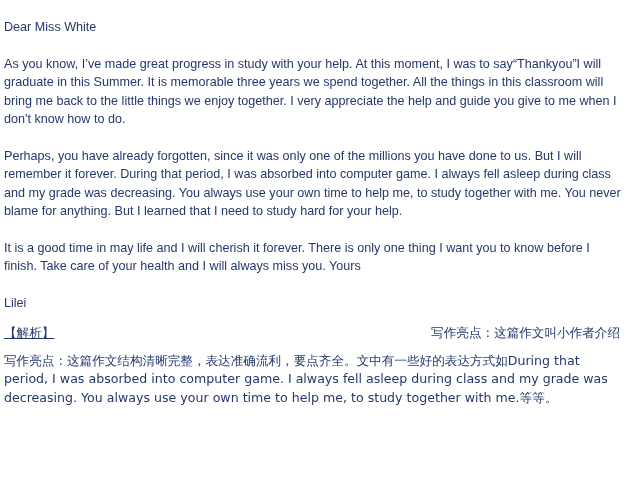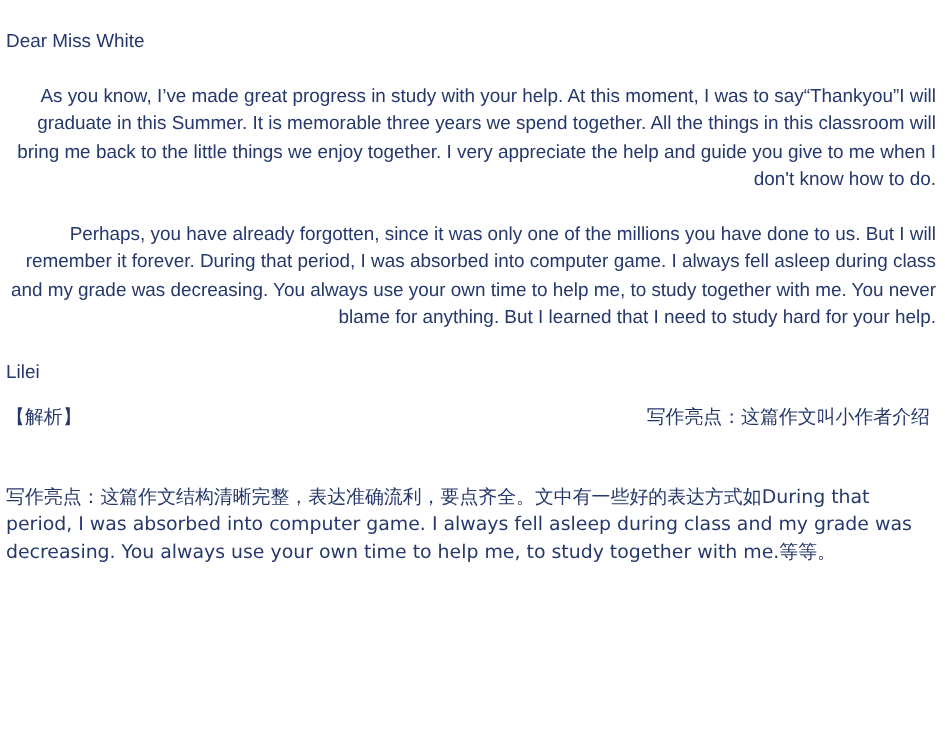"As you know, I’ve made" .para { text-align: right -> left }
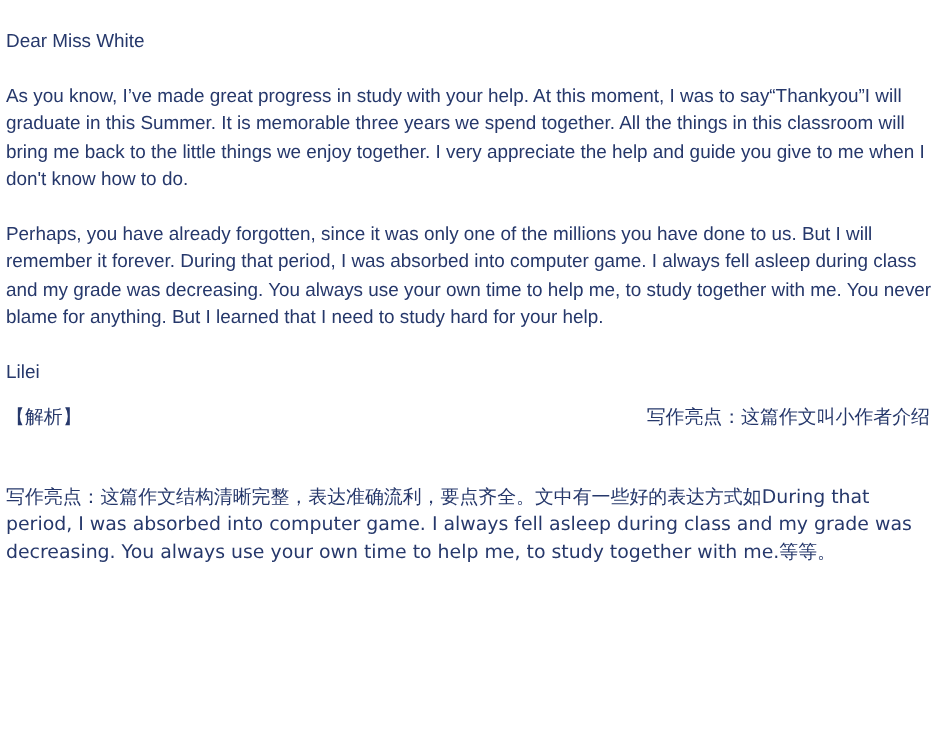"It is a good time" p.para { html: none -> <p>It is a good time in may life and I will cherish it forever. There is only one thing I want you to know before I finish. Take care of your health and I will always miss you. Yours</p> }
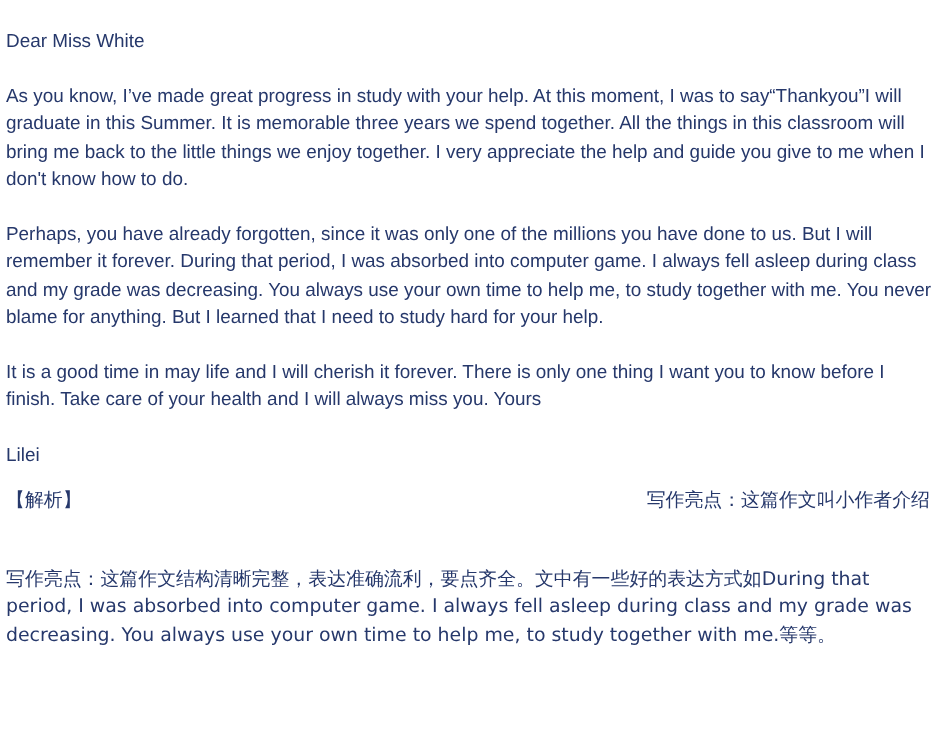"【解析】" .analysis-head .left { text-decoration: none -> underline }
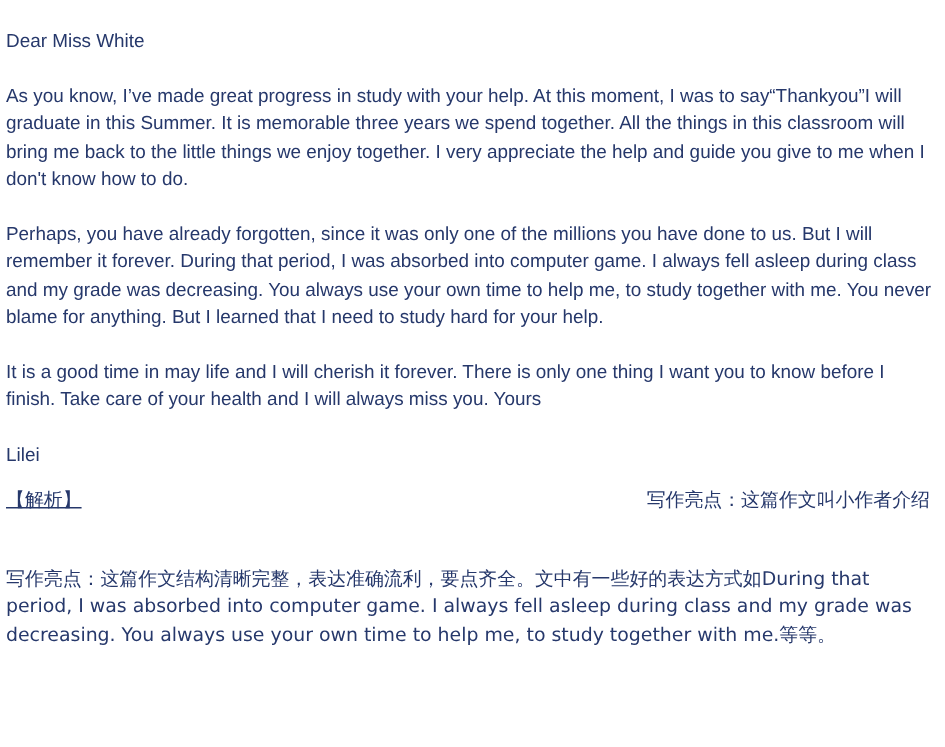"写作亮点：这篇作文结构清晰完整，表达准确流利，要点齐全。文中有一些好的表达方式如" .highlights { margin-top: 34px -> 9px }
